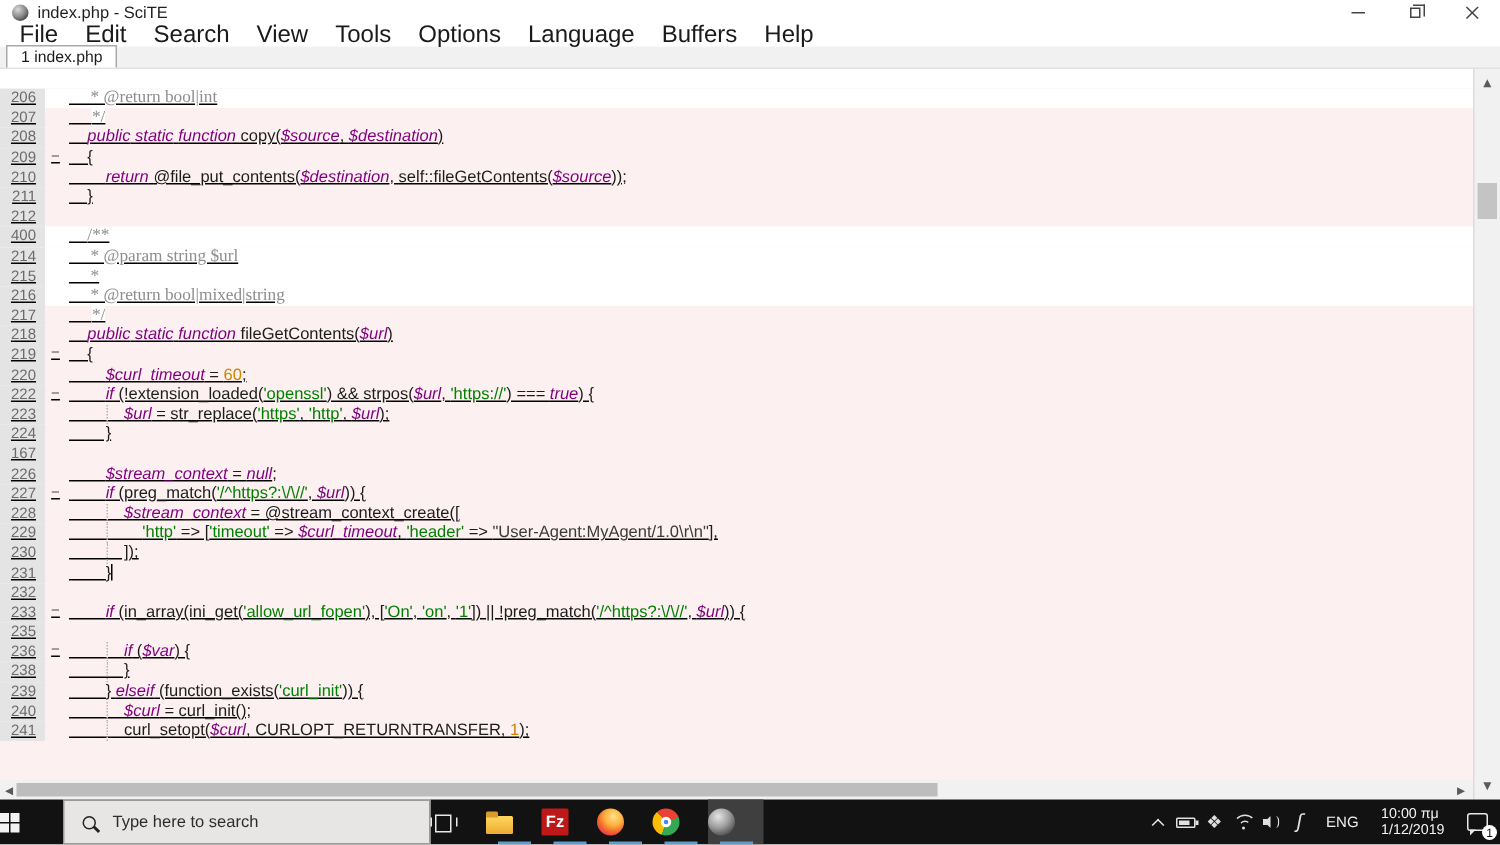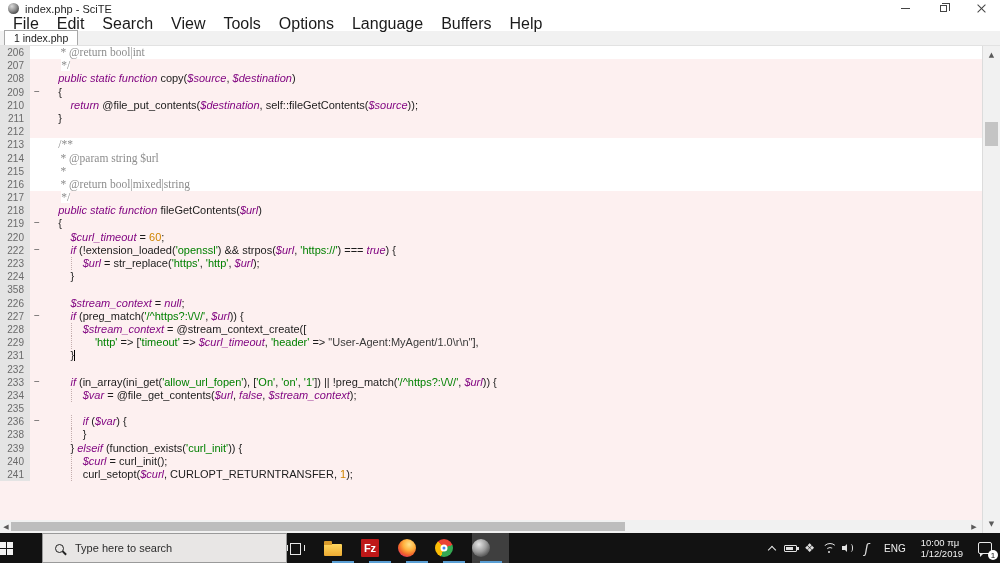"206" .editor { text-decoration: none -> underline; top: 46px -> 59px }
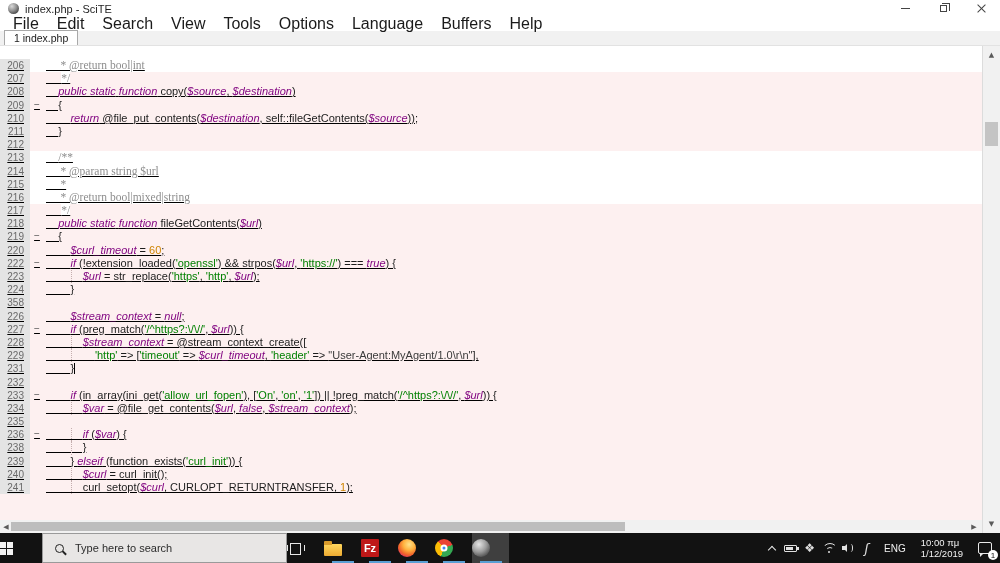"213" span.ln { text: 213 -> 400 }
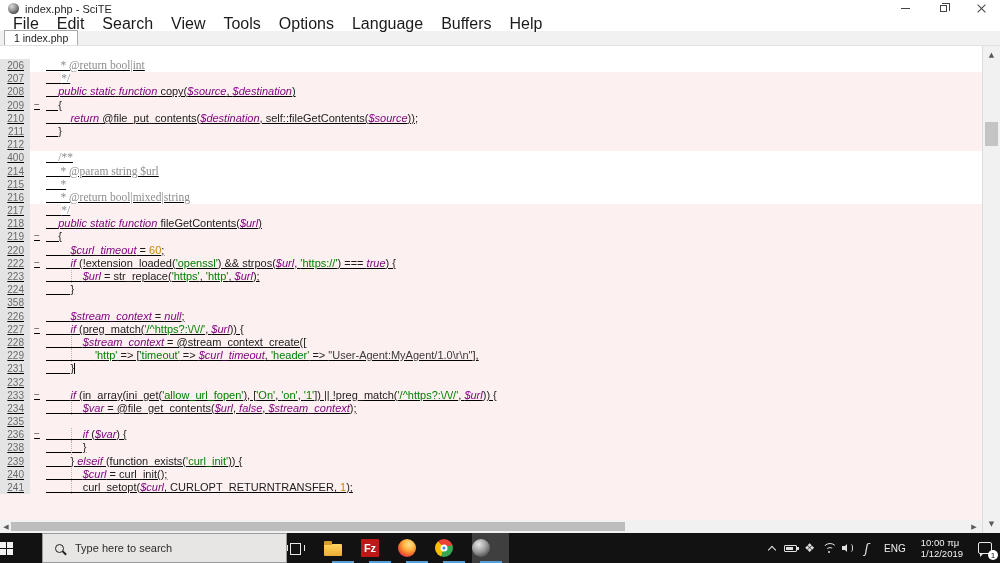"358" span.ln { text: 358 -> 167 }
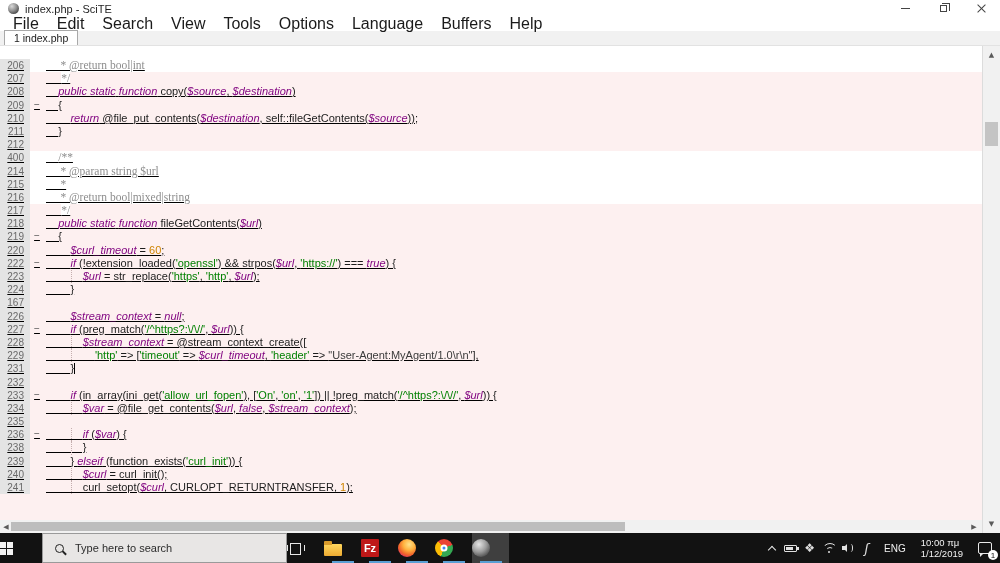"230" div.row { html: none -> <div> <span>230</span> <span></span> <span><span></span><span> ]);</span></span> </div> }
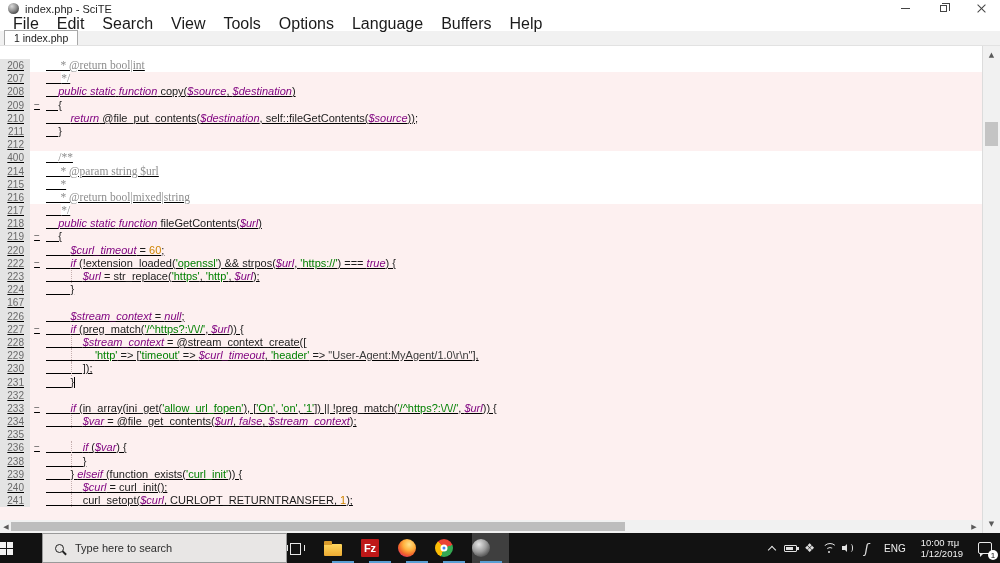"234" div.row { html: <div> <span>234</span> <span></span> <span><span></span><span> </span><span>$var</span><span> = @file_get_contents(</span><span>$url</span><span>, </span><span>false</span><span>, </span><span>$stream_context</span><span>);</span></span> </div> -> none }
